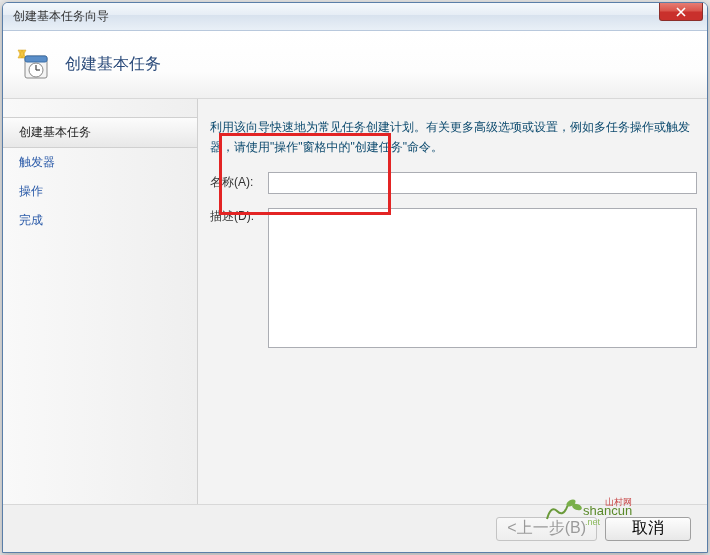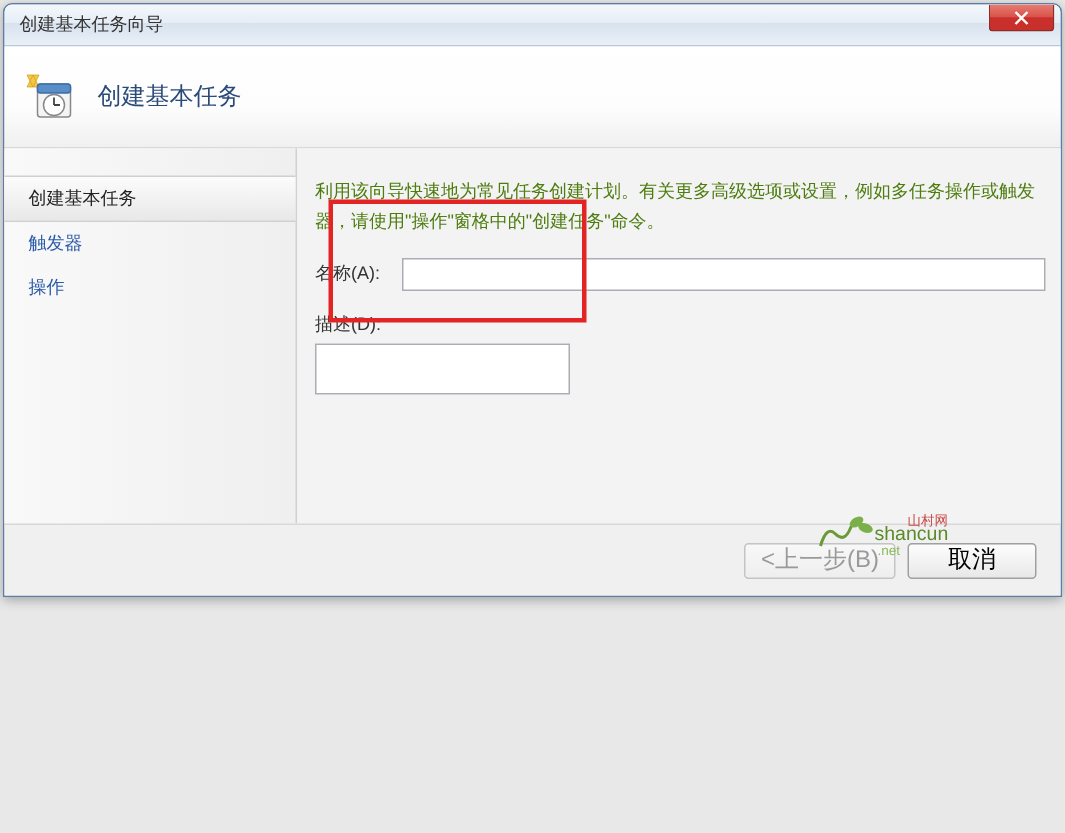"创建基本任务向导" .window { height: 396px -> 551px }
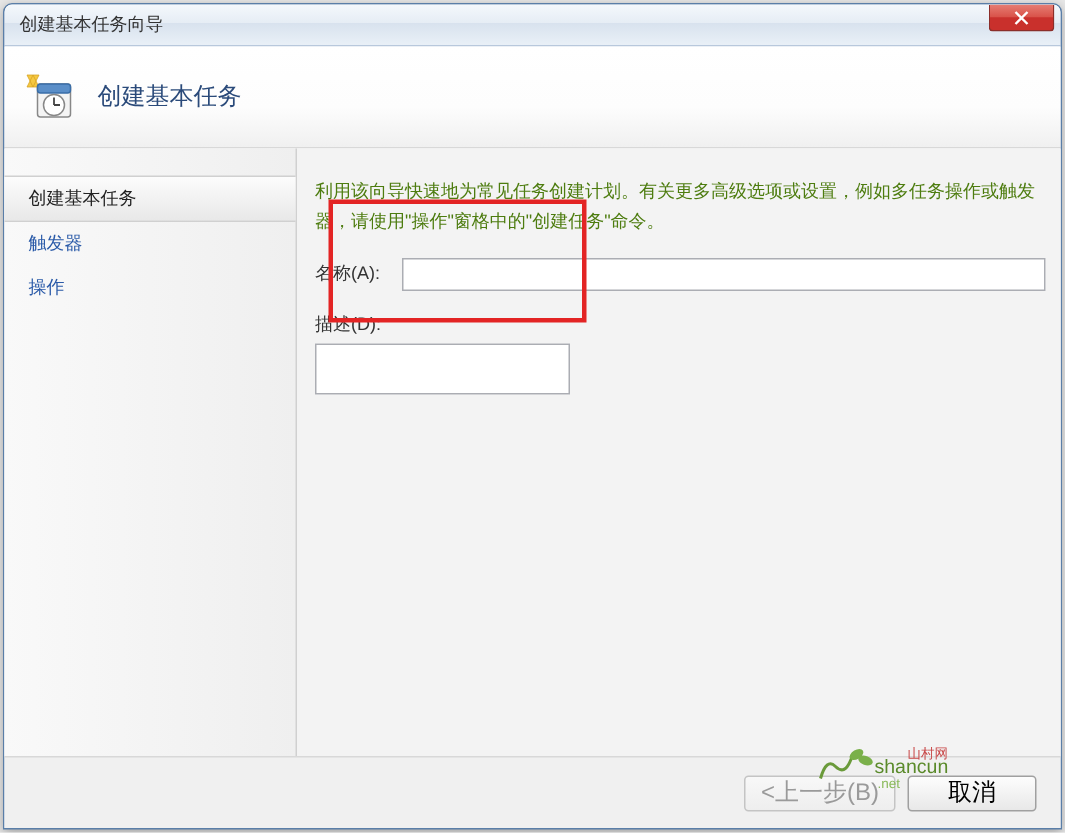"利用该向导快速地为常见任务创建计划。有关更多高级选项或设置，例如多任务操作或触发" .desc-text { color: #4d7c0f -> #0c4a6e }
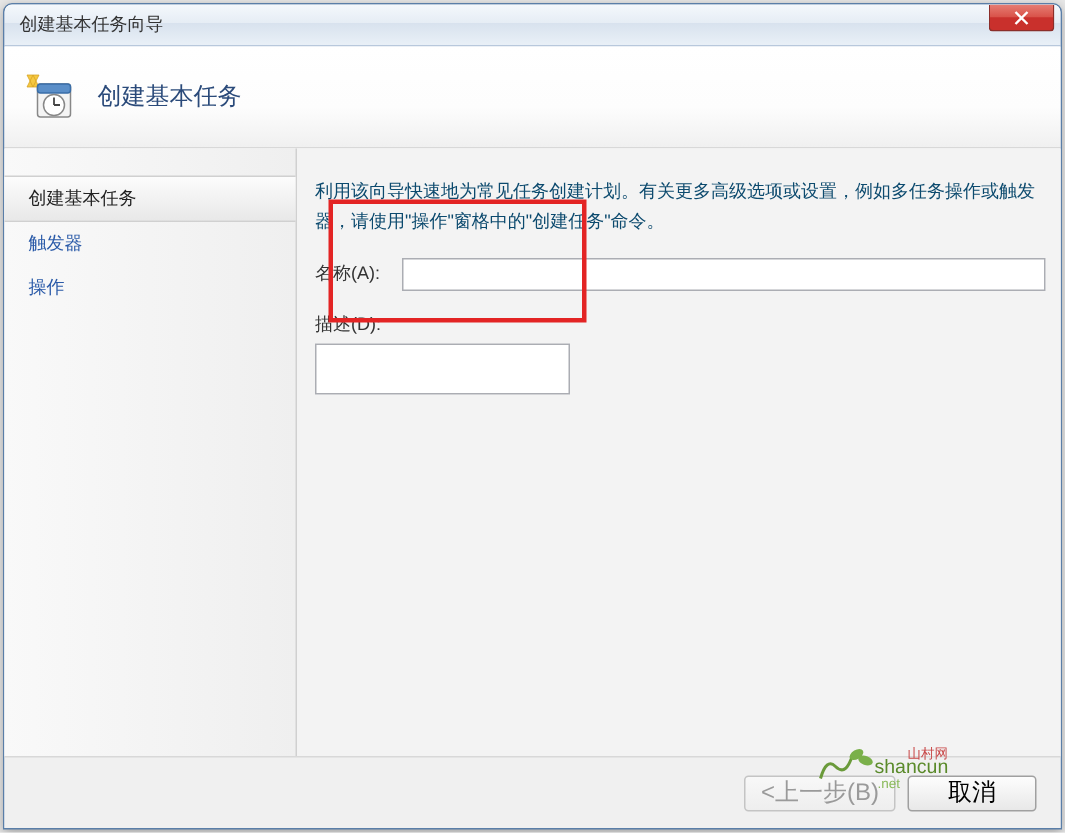"完成" div.step { html: none -> <div>完成</div> }
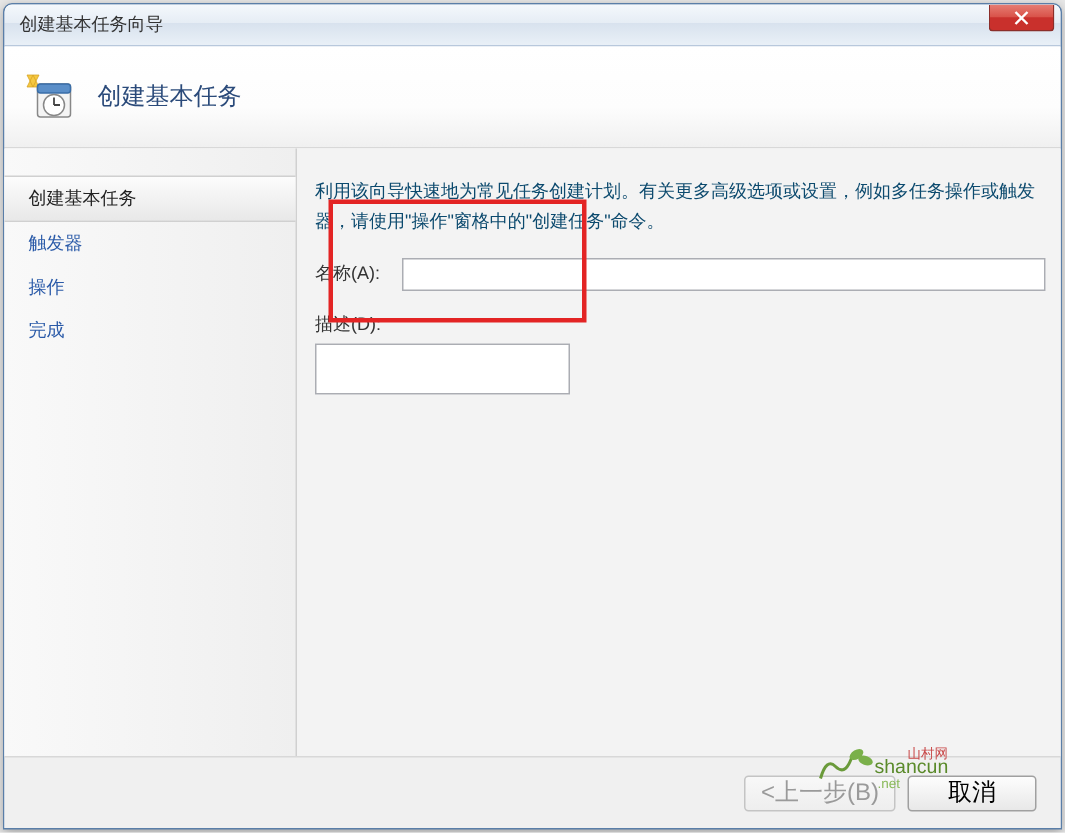"描述(D):" div.form-row { flex-direction: column -> none }
